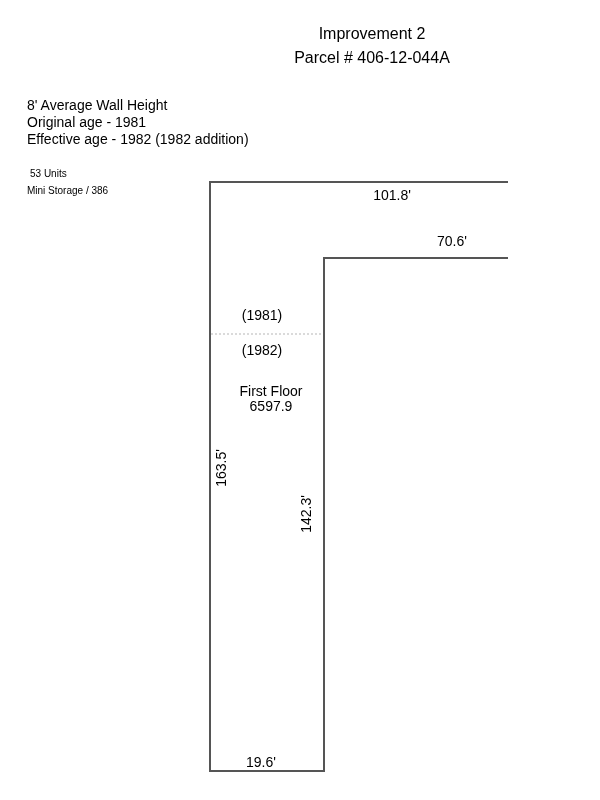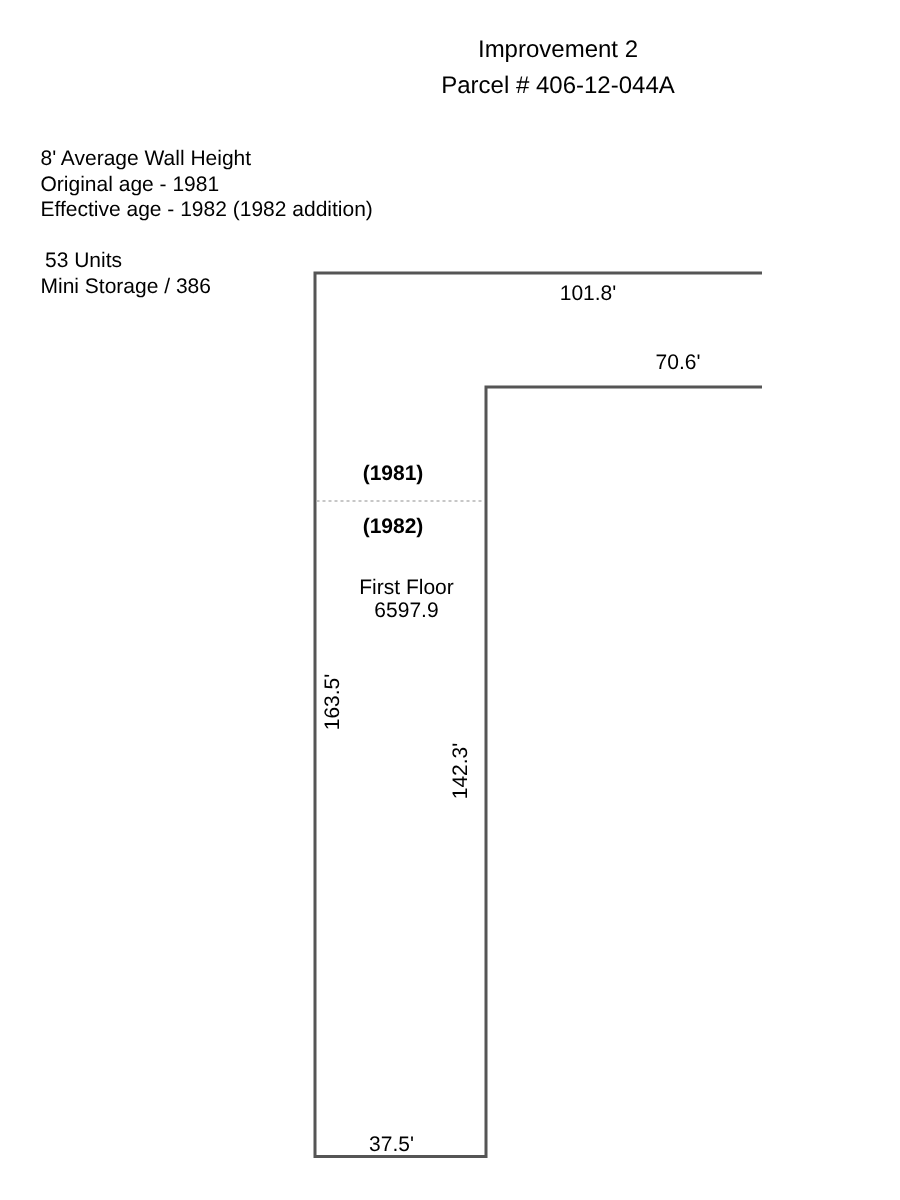"53 Units" .units-block { font-size: 14px -> 10px }
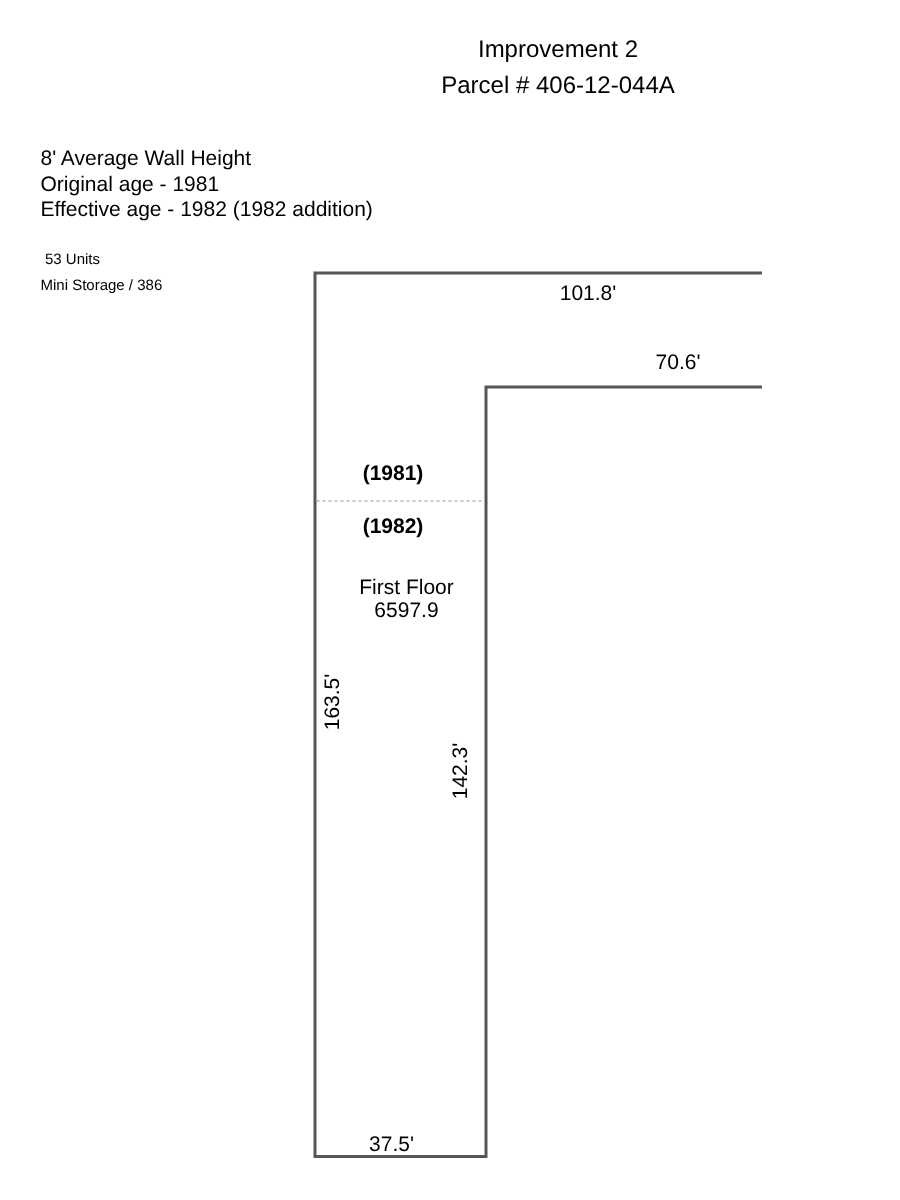"(1981)" .section-label { font-weight: bold -> none }
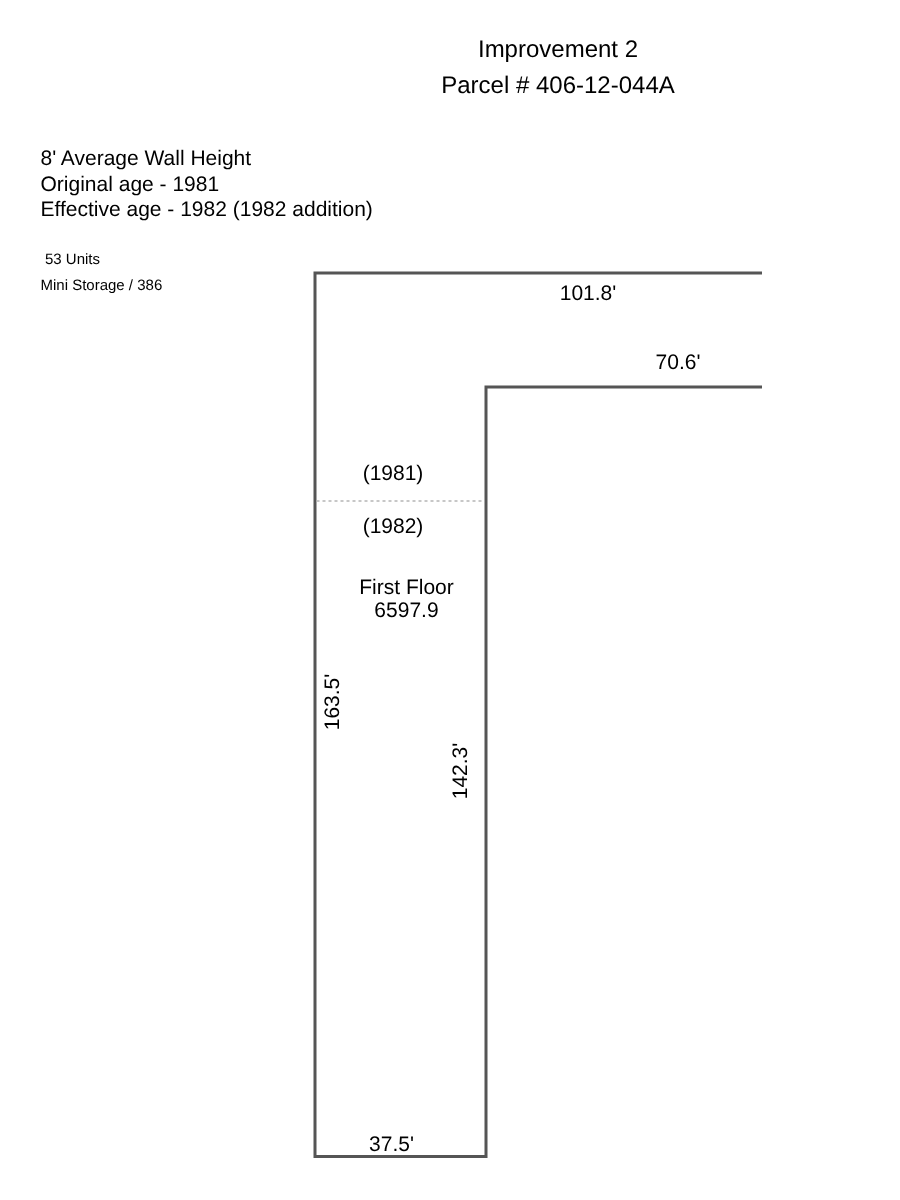"37.5'" div.dim-label { text: 37.5' -> 19.6' }
